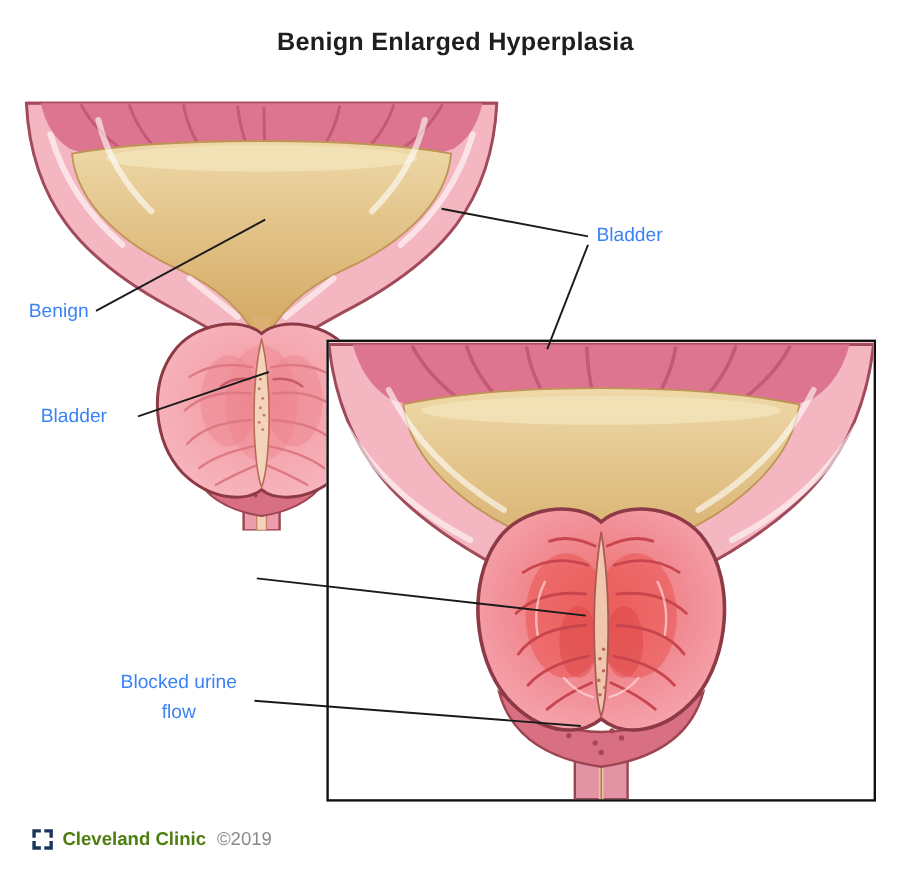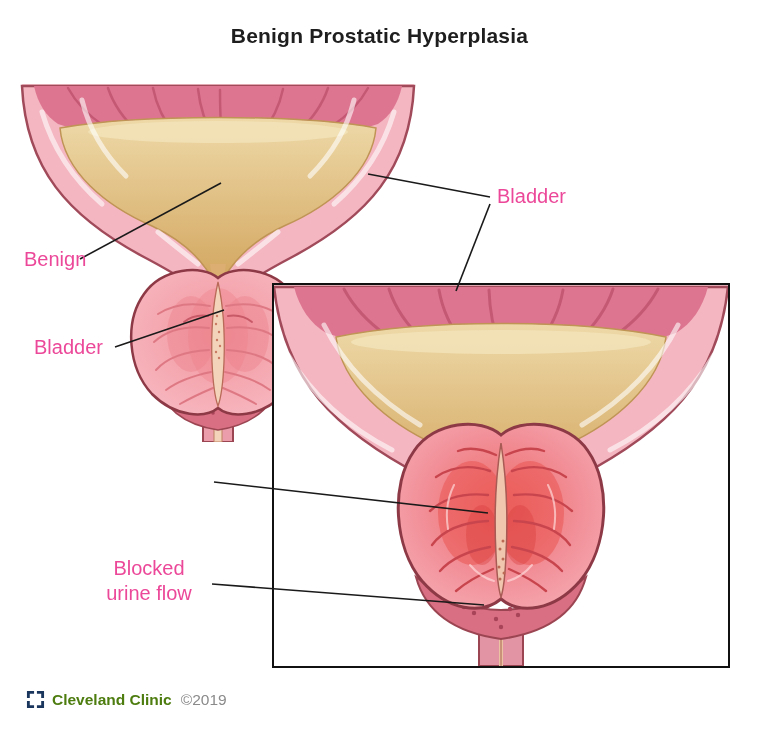"Benign Prostatic Hyperplasia" div.title { text: Prostatic -> Enlarged }
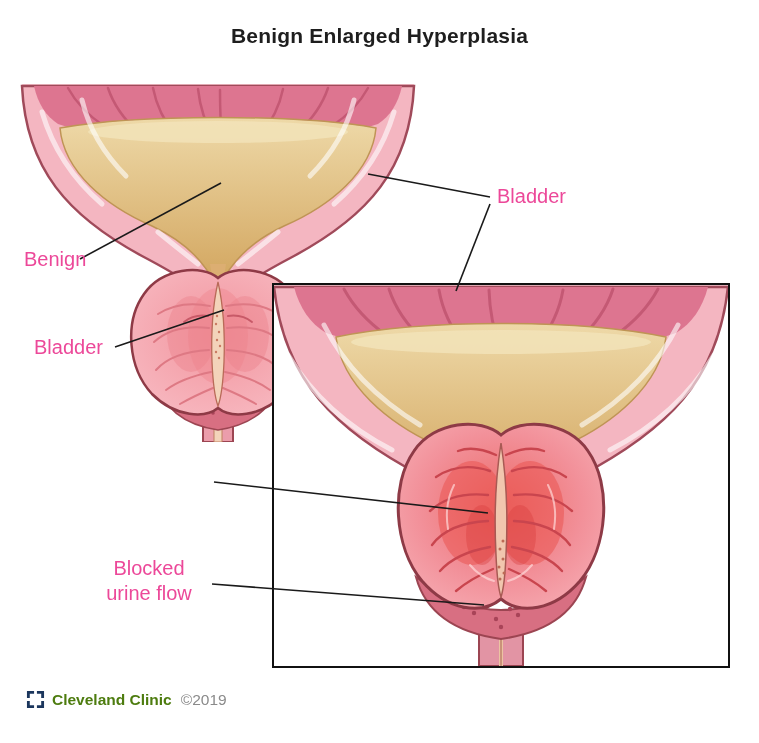"Bladder" .label { color: #ec4899 -> #3b82f6; font-size: 20px -> 16px }
